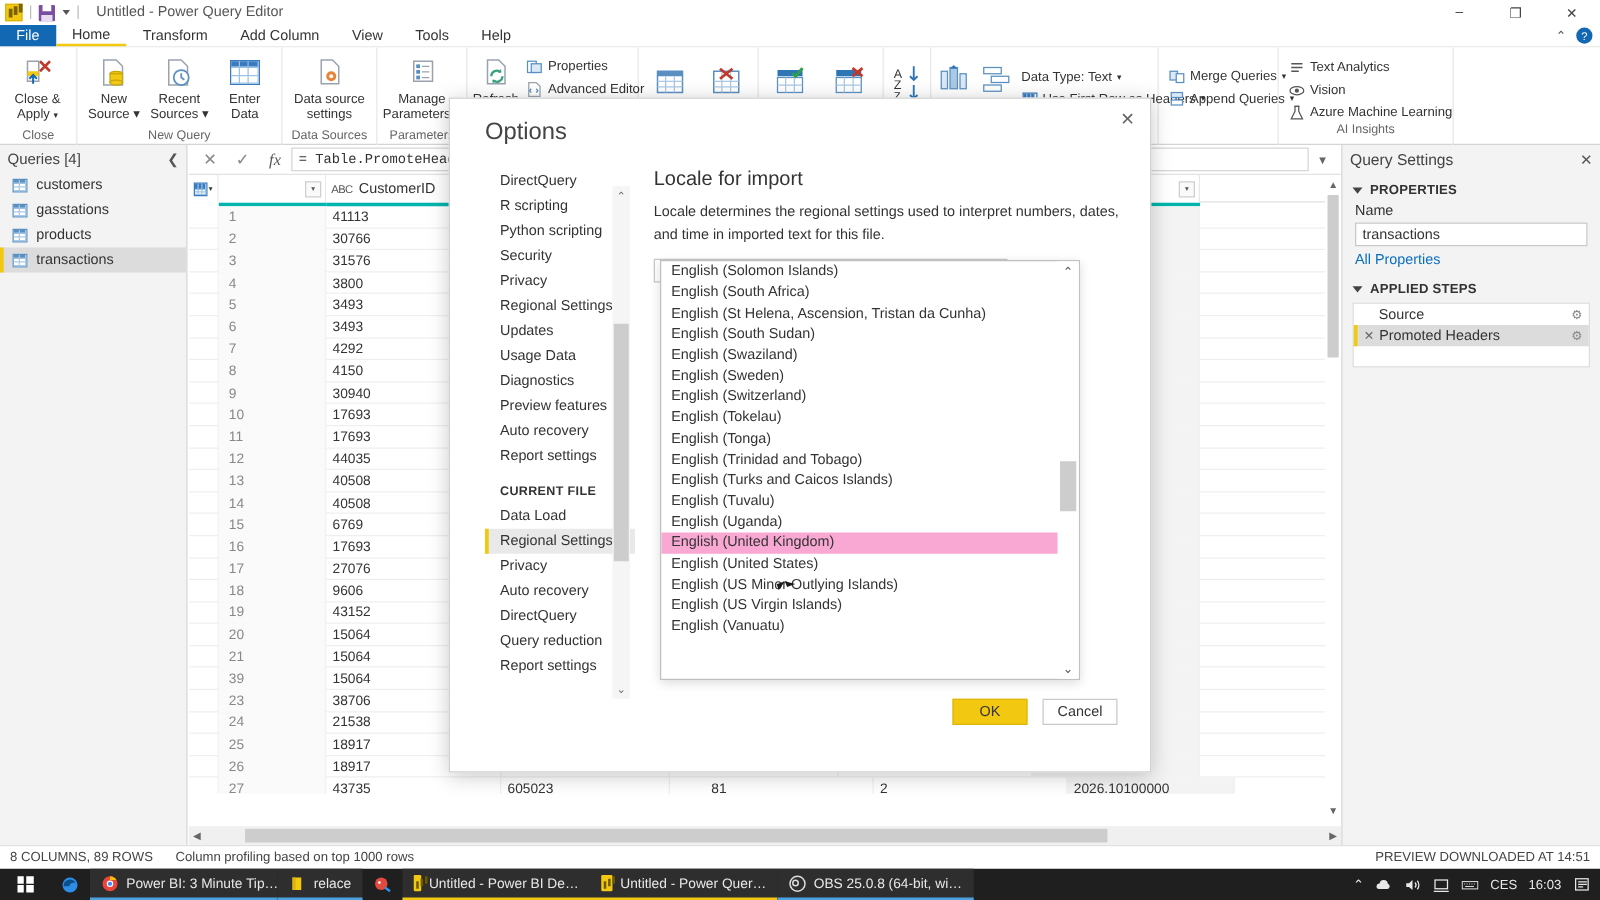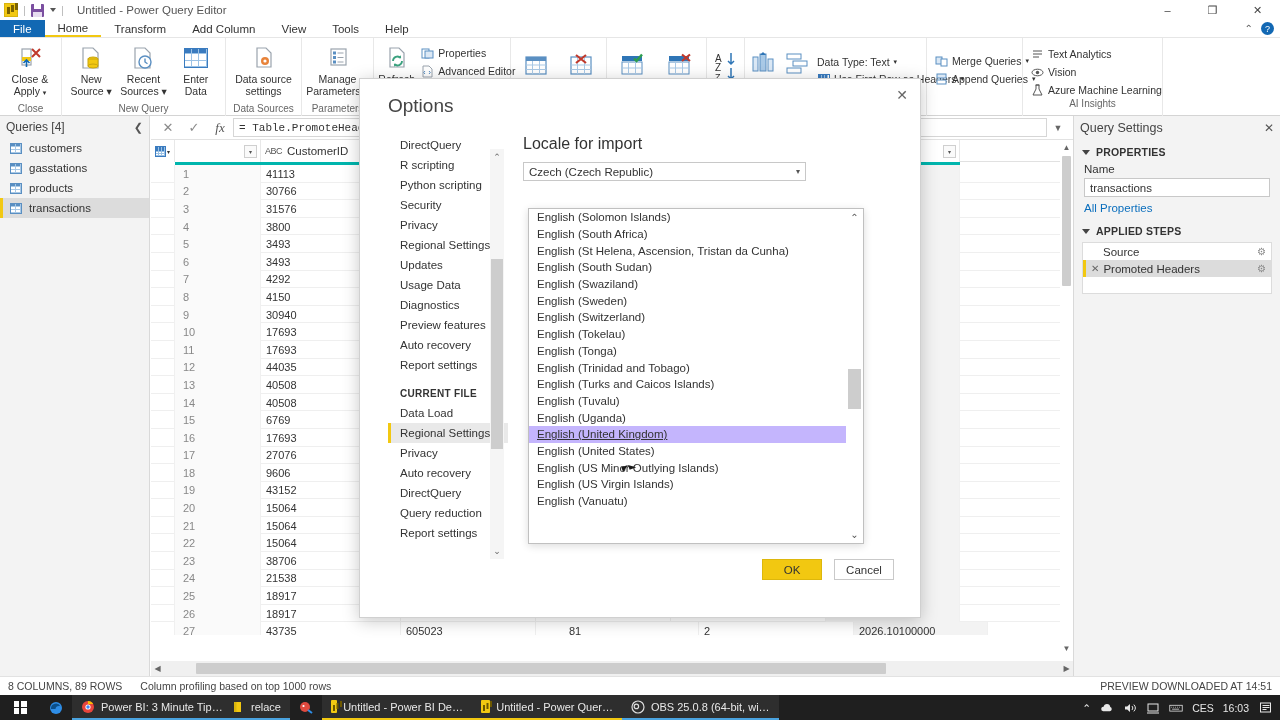"Locale determines the regional settings" div.pane-p { html: none -> <div>Locale determines the regional settings used to interpret numbers, dates, and time in imported text for this file.</div> }
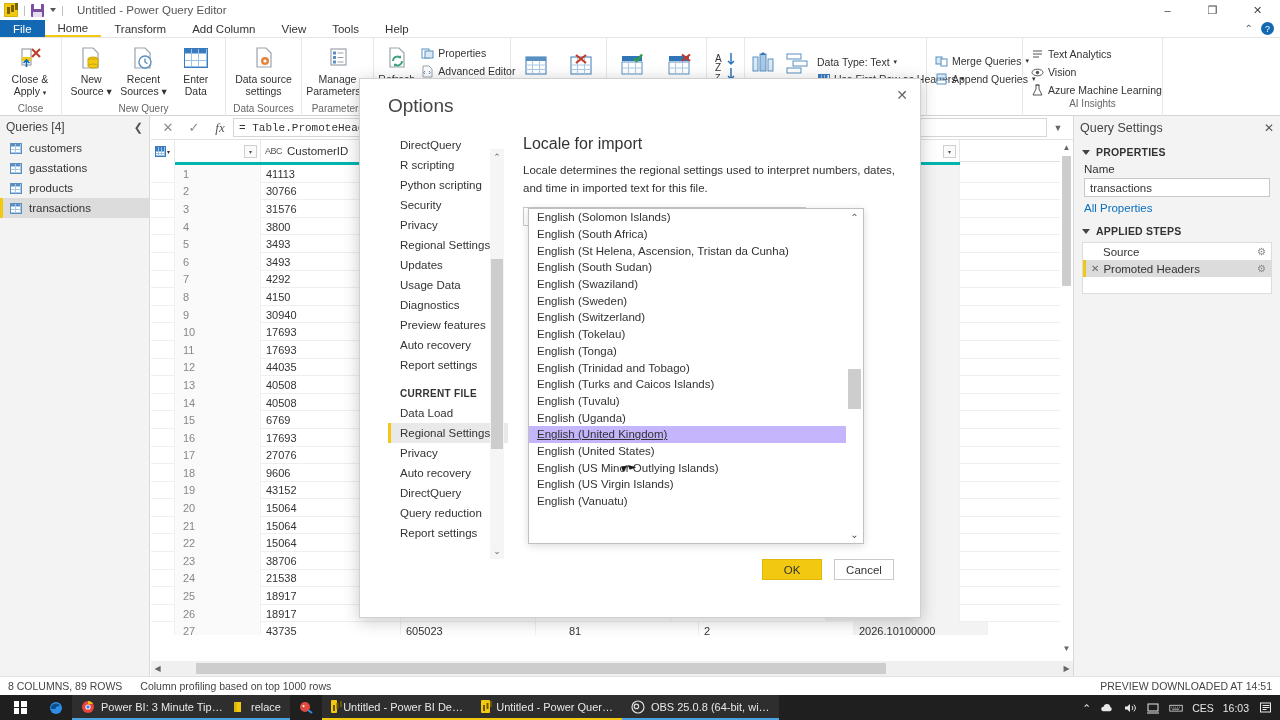"English (United Kingdom)" .dd-item.hl { background: #c4b5fd -> #f9a8d4; text-decoration: underline -> none }
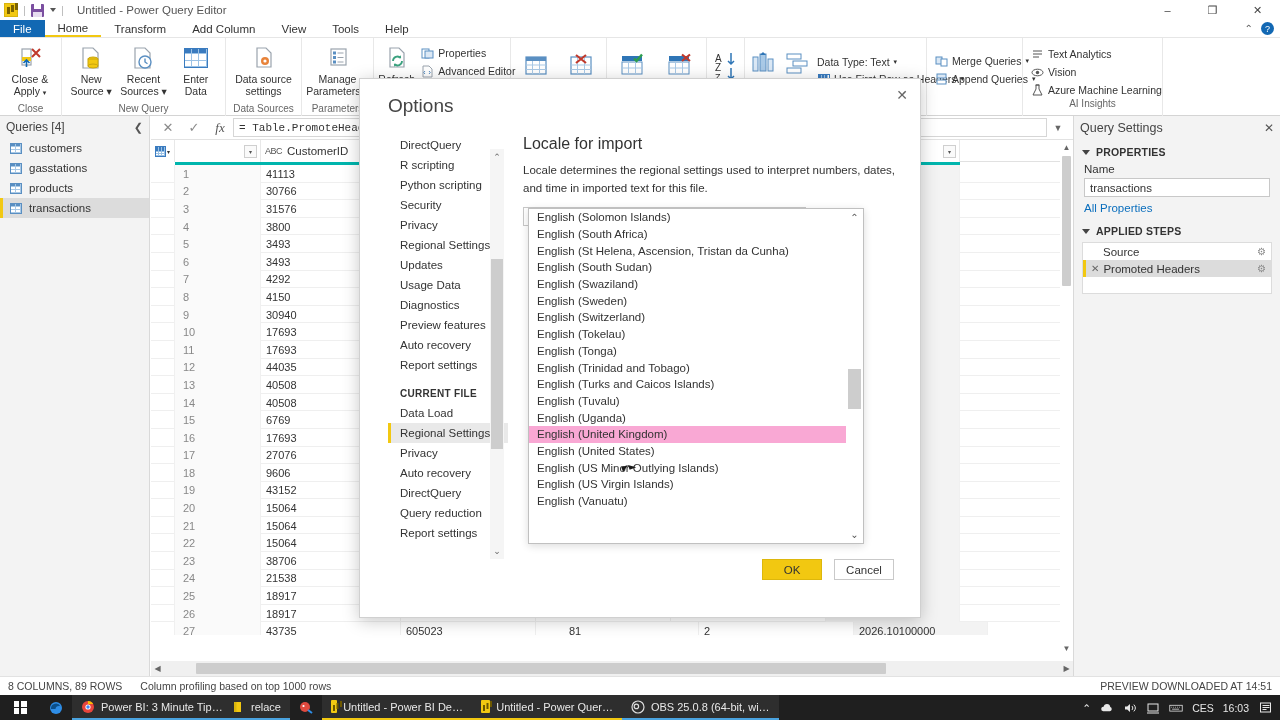"22" div.gcell { text: 22 -> 39 }
